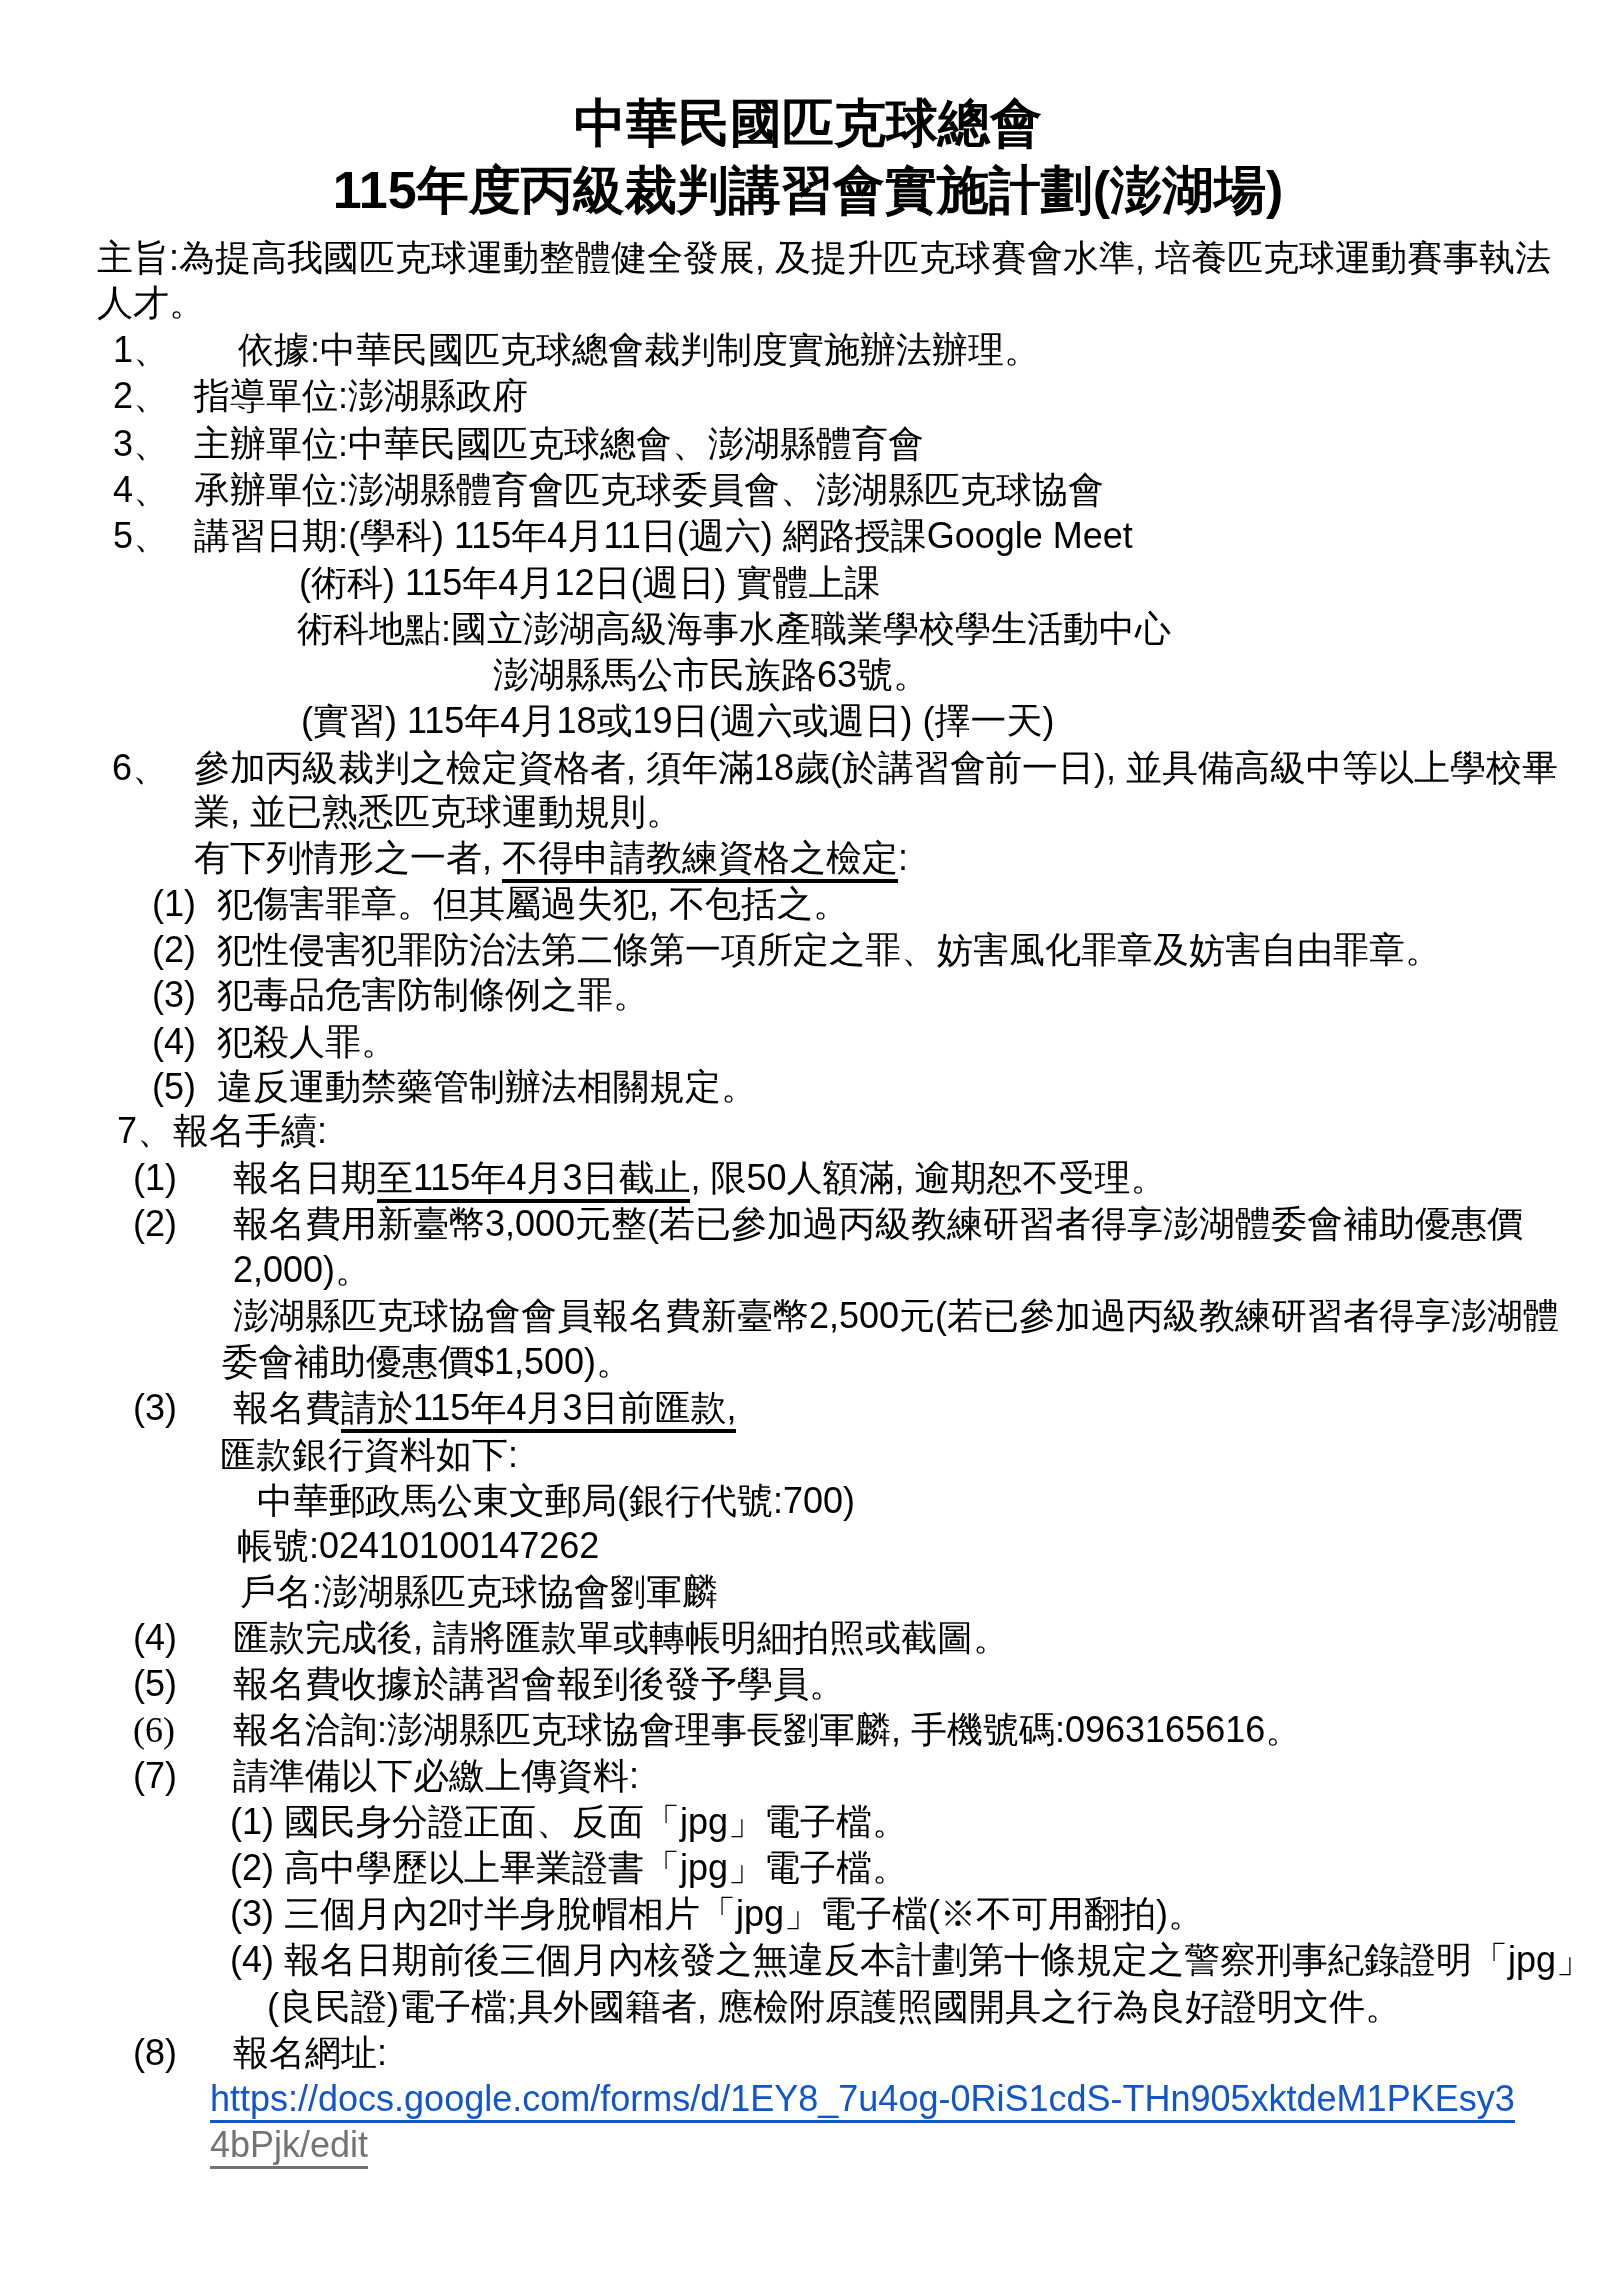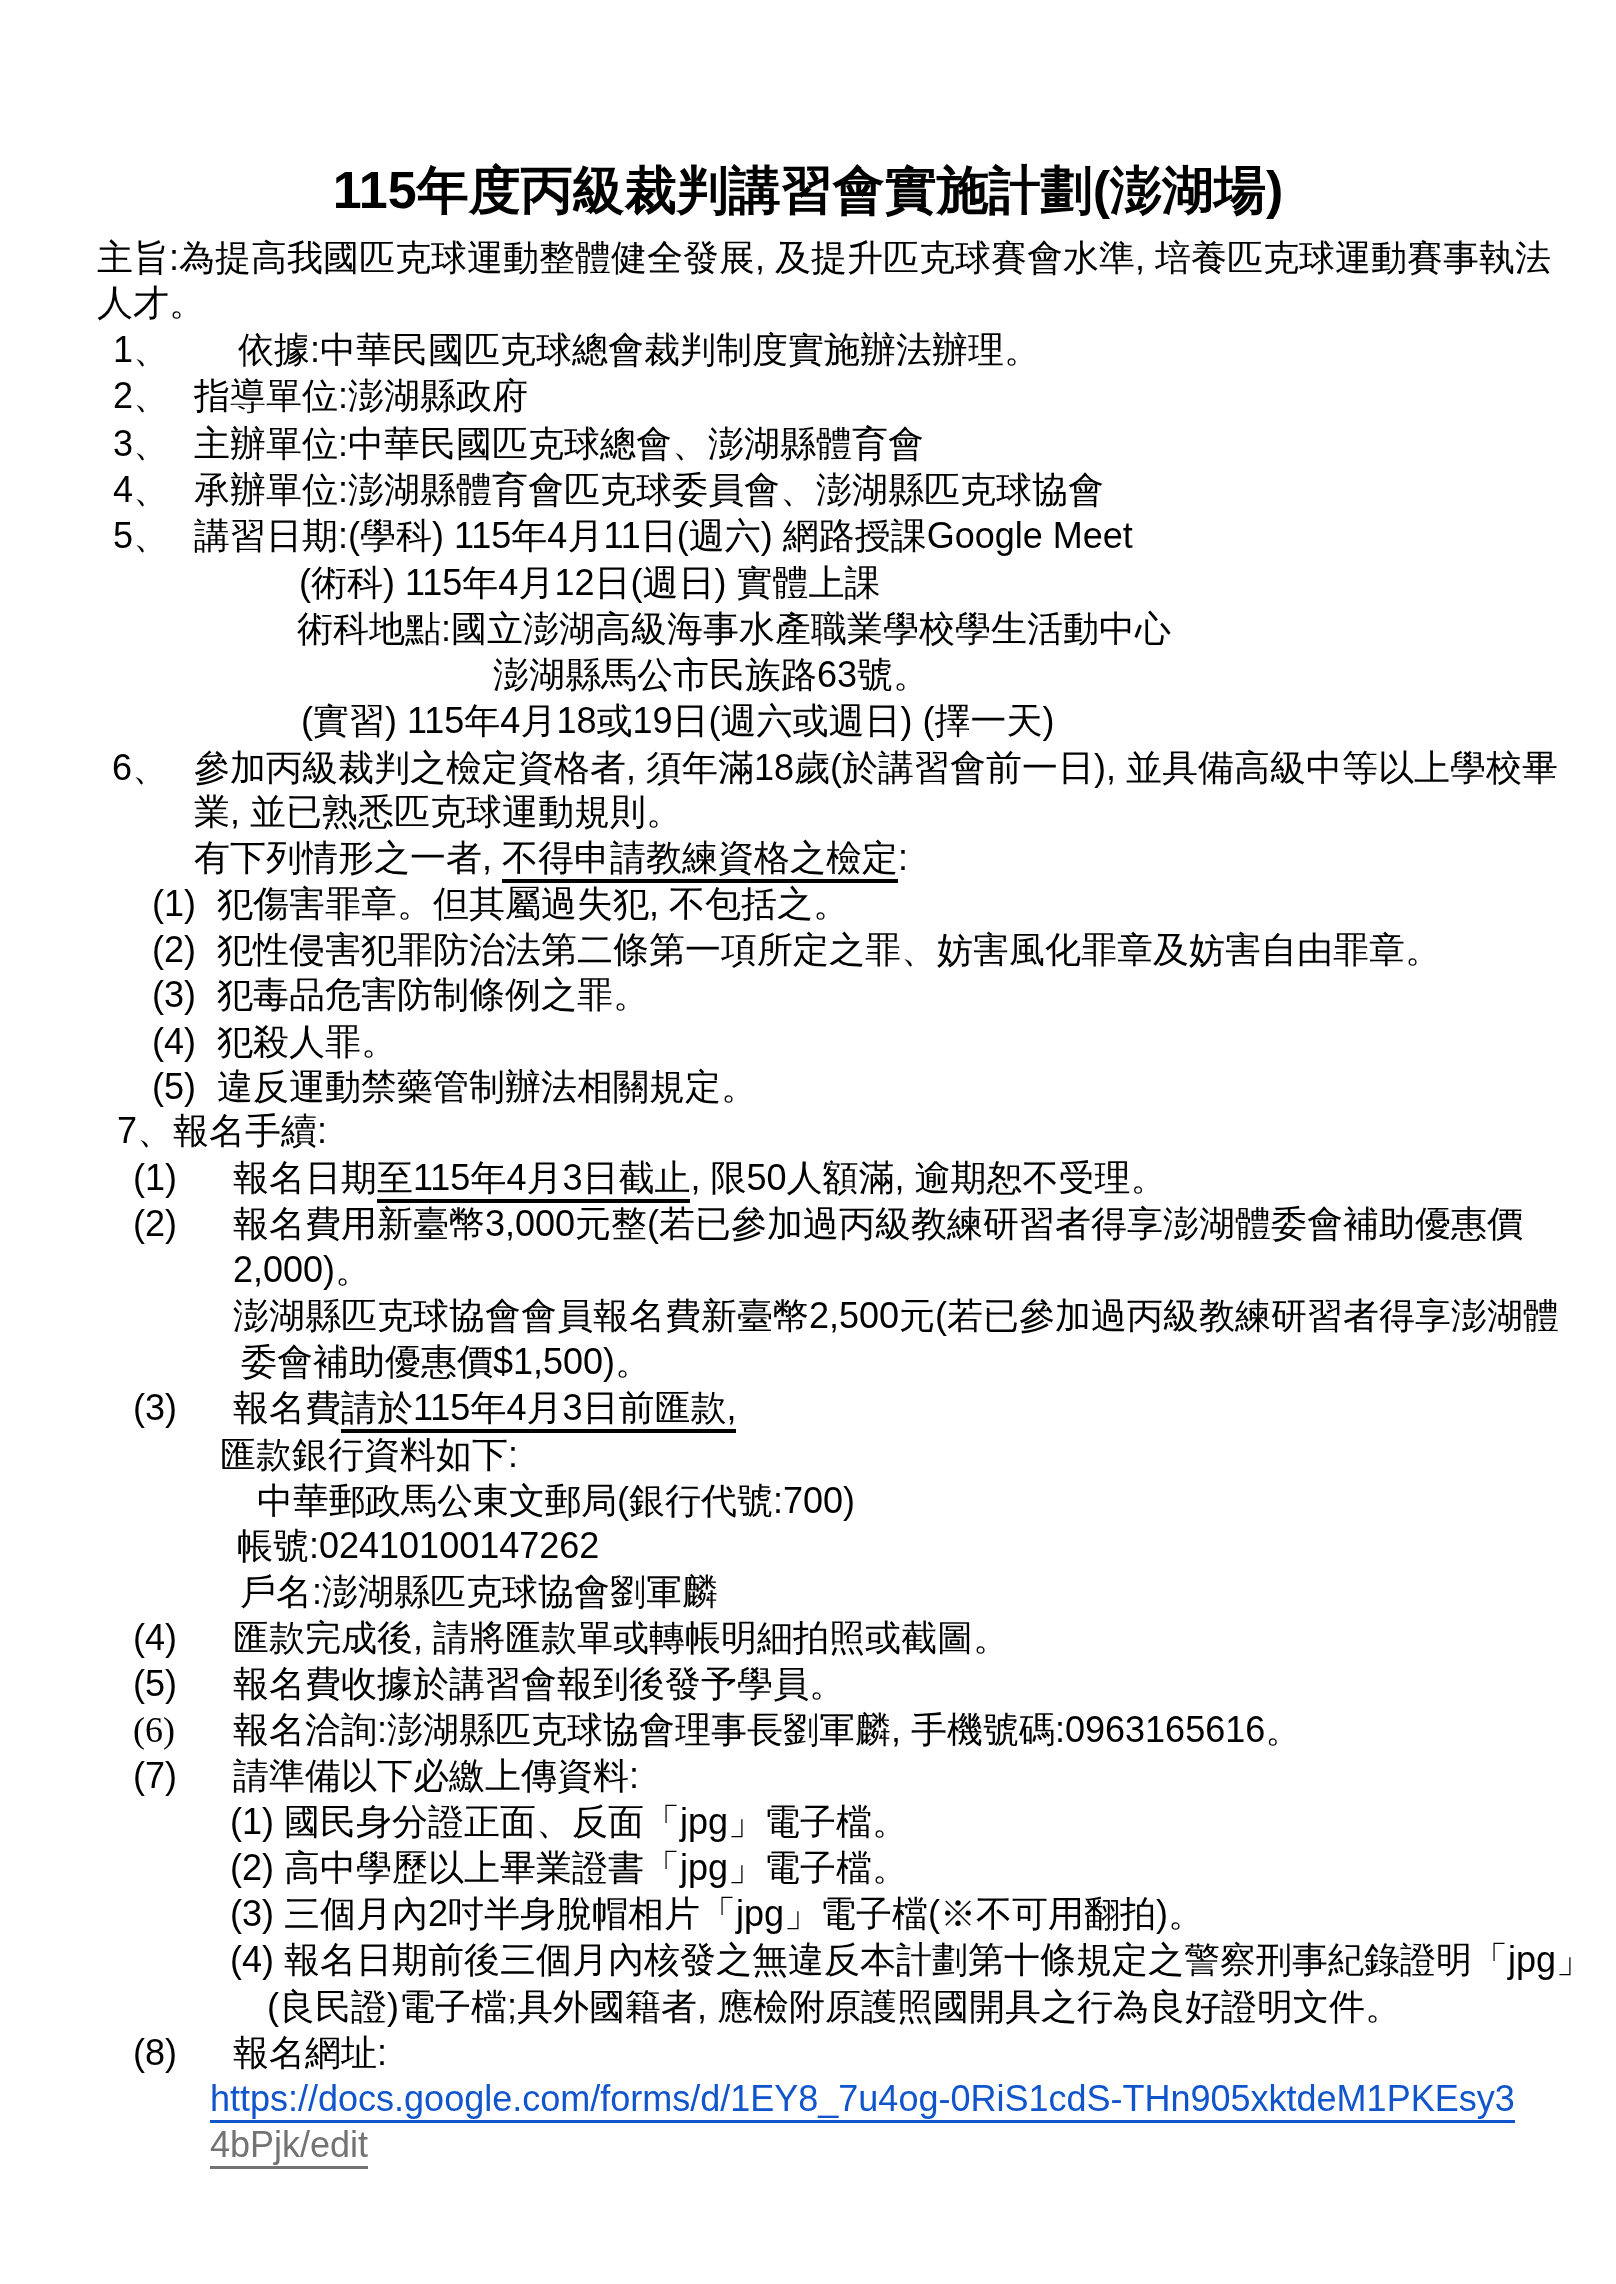"中華民國匹克球總會" div.title-line { html: none -> <div>中華民國匹克球總會</div> }
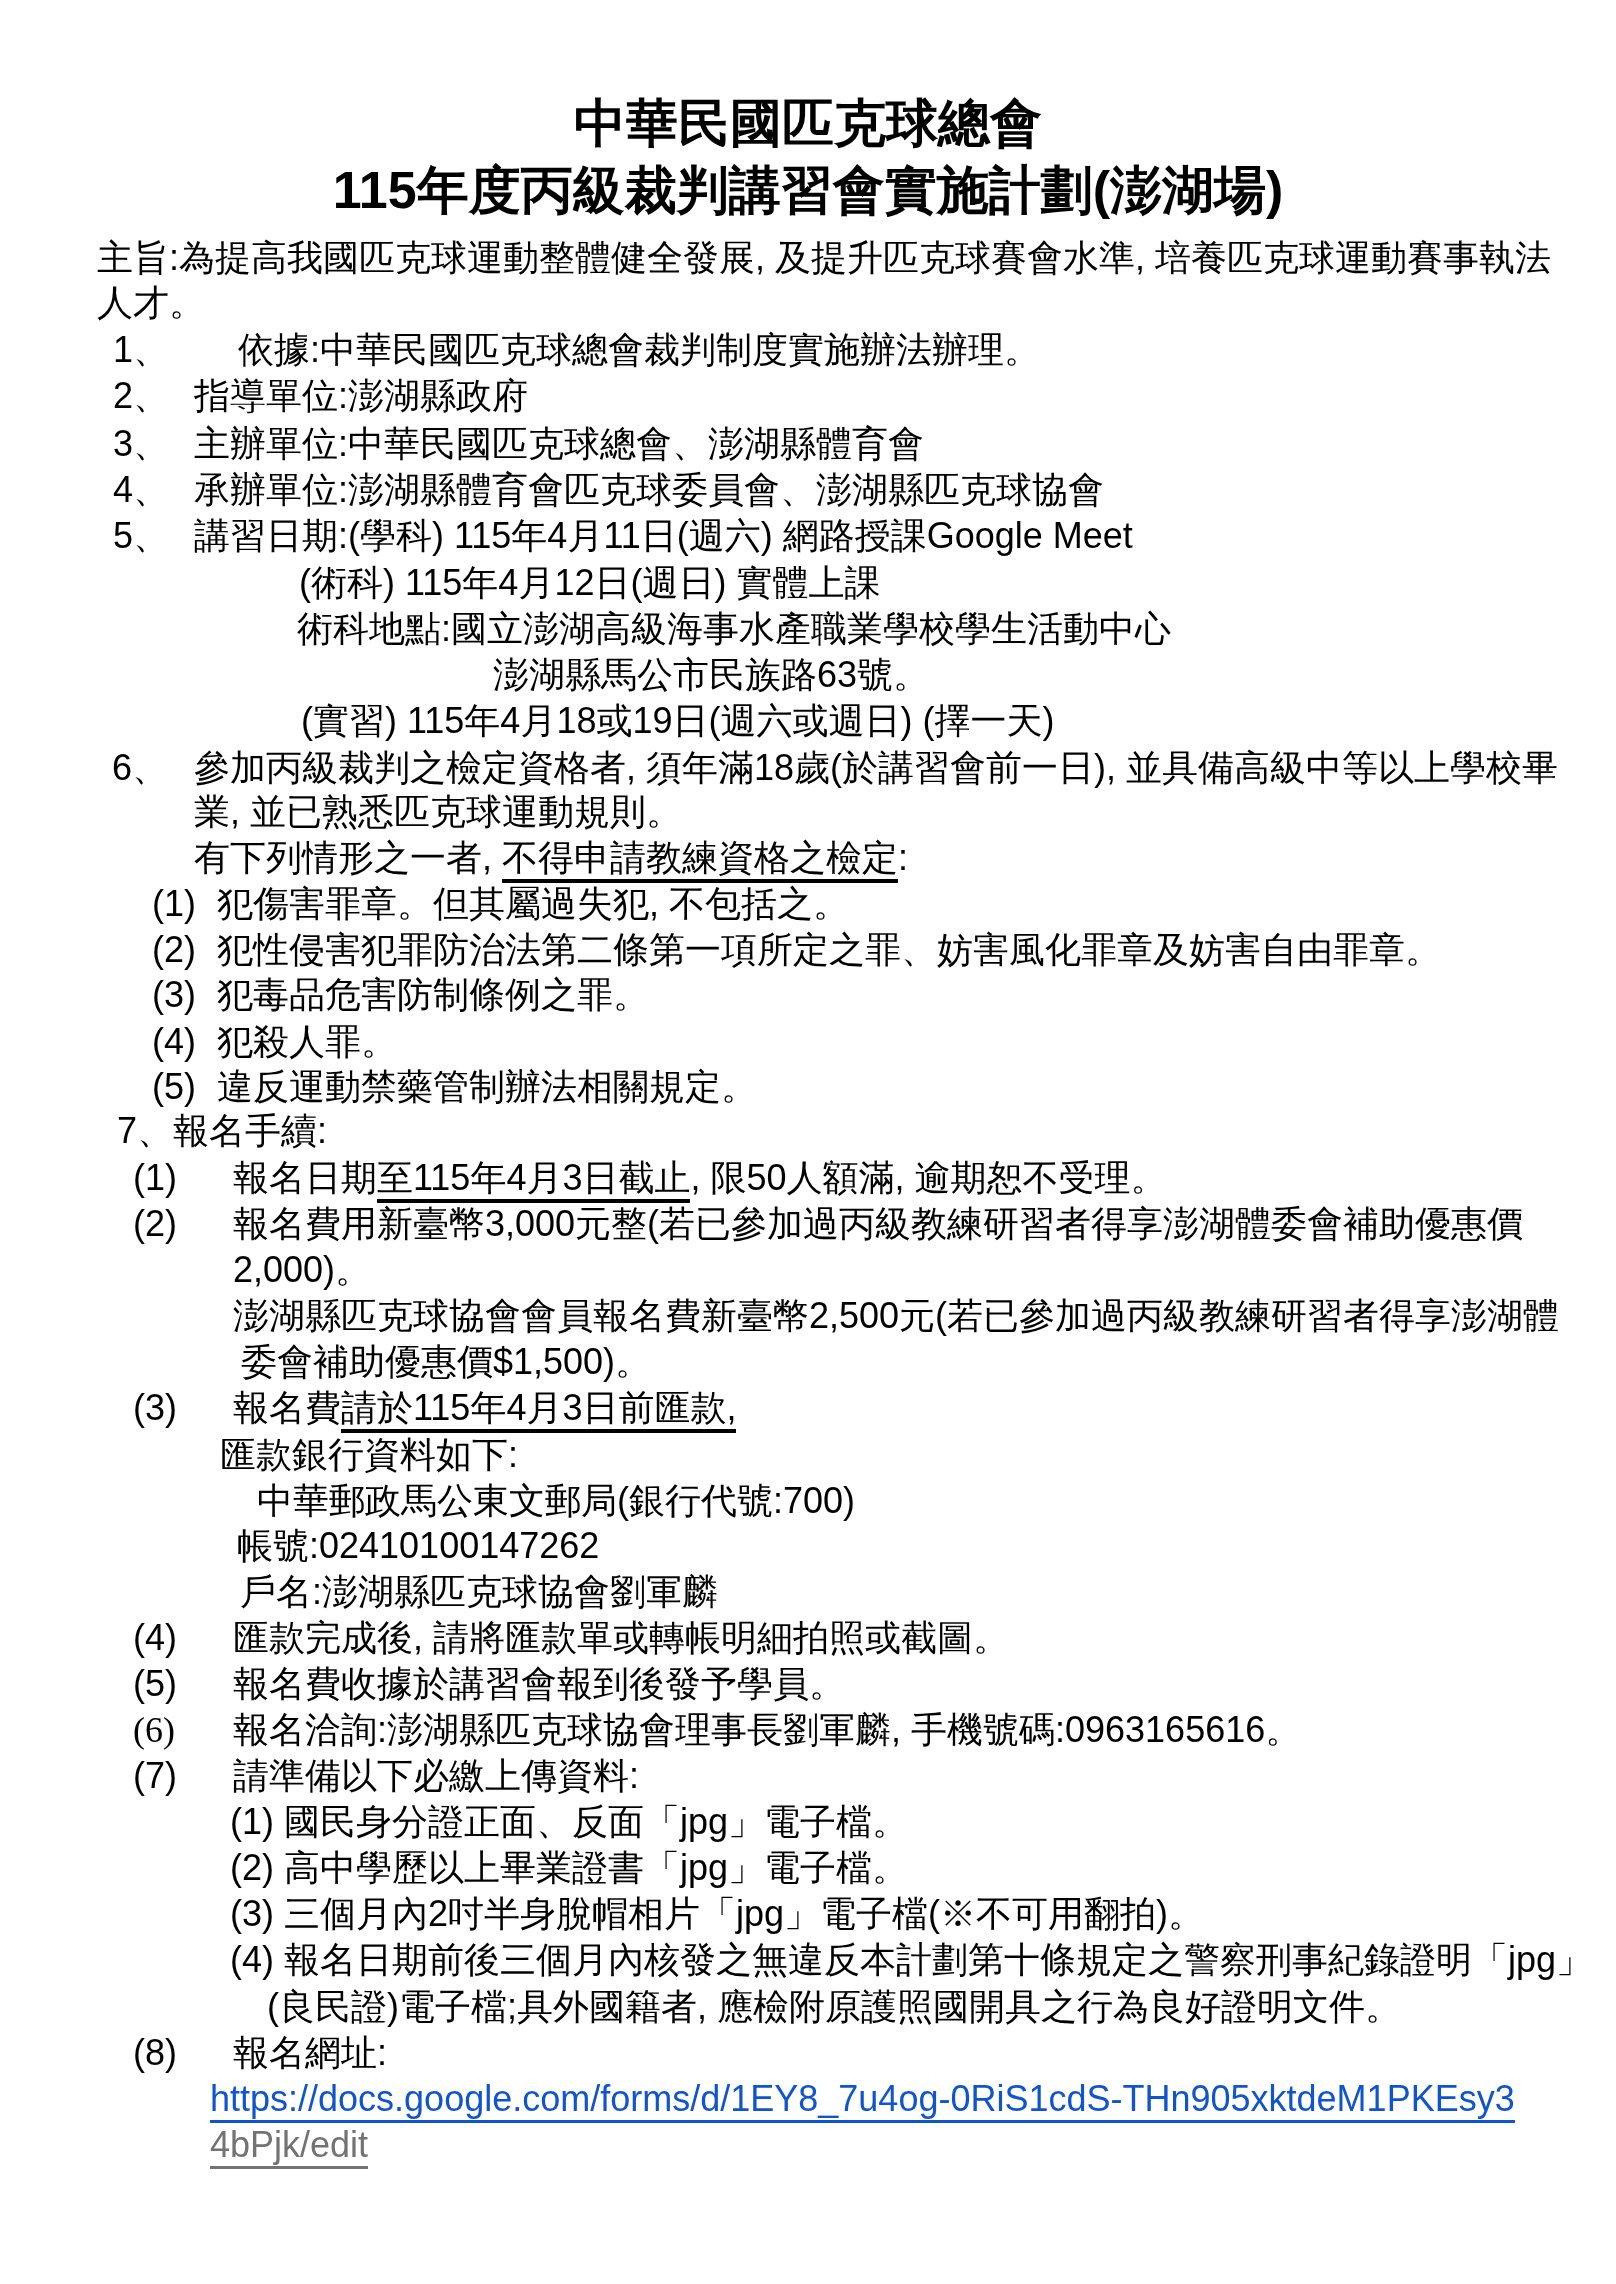"委會補助優惠價$1,500)。" span.text { left: 241px -> 222px }
